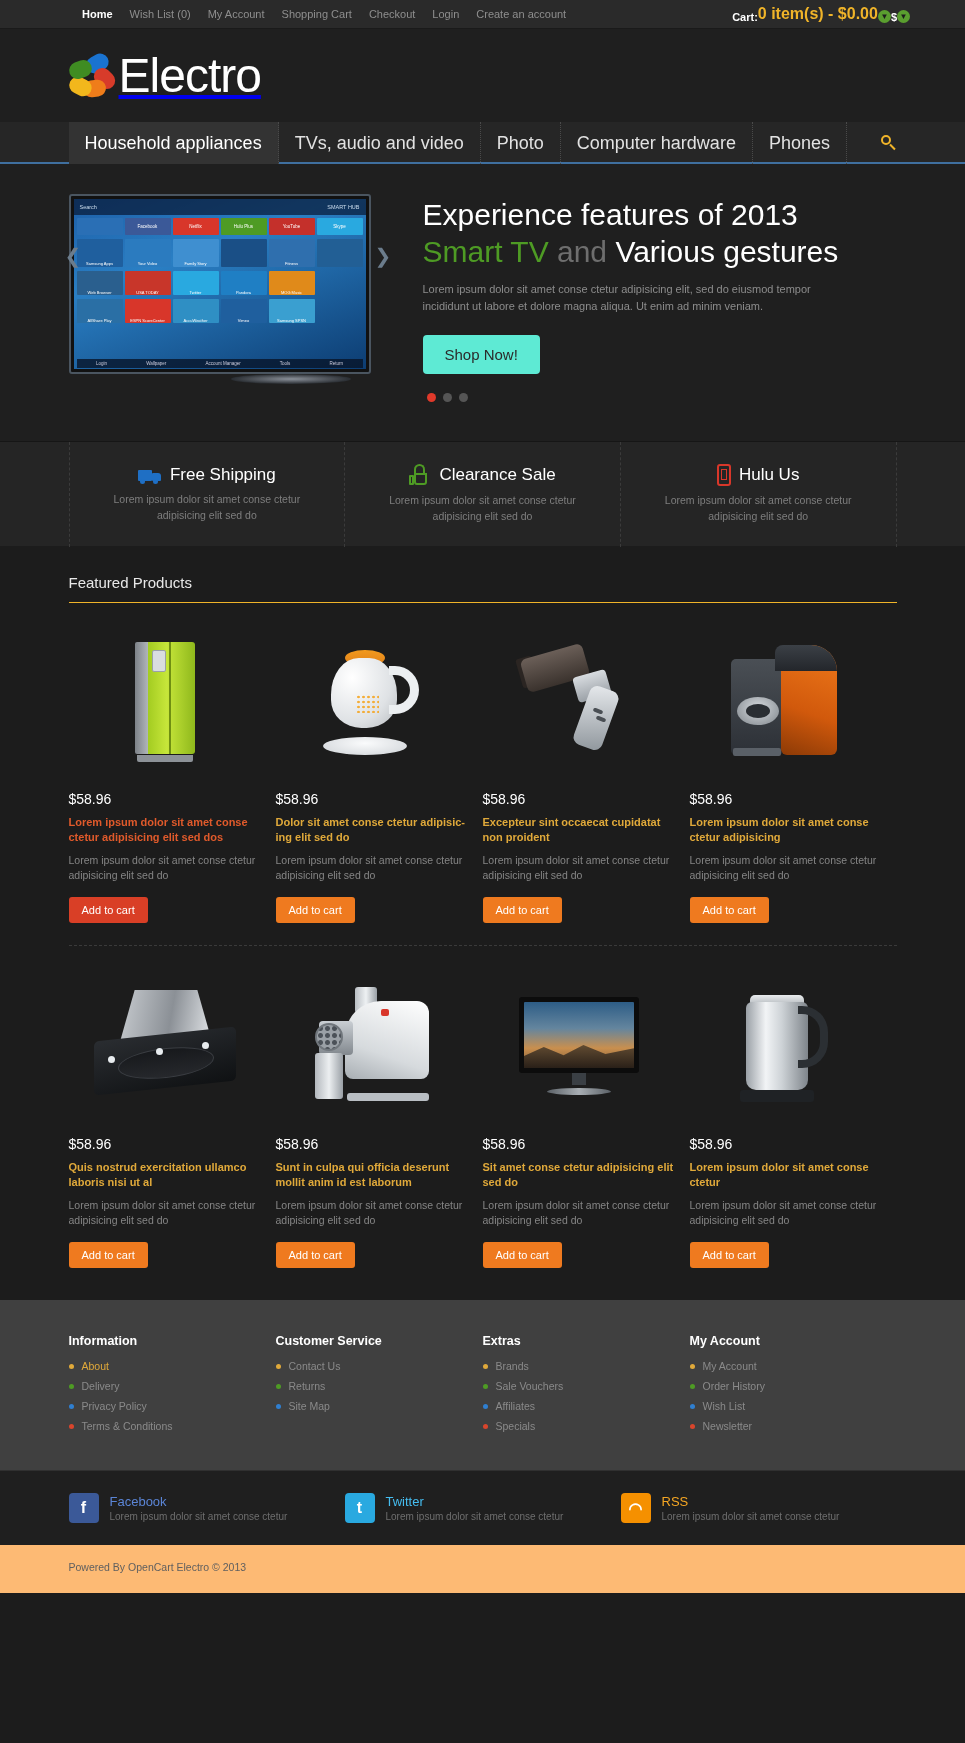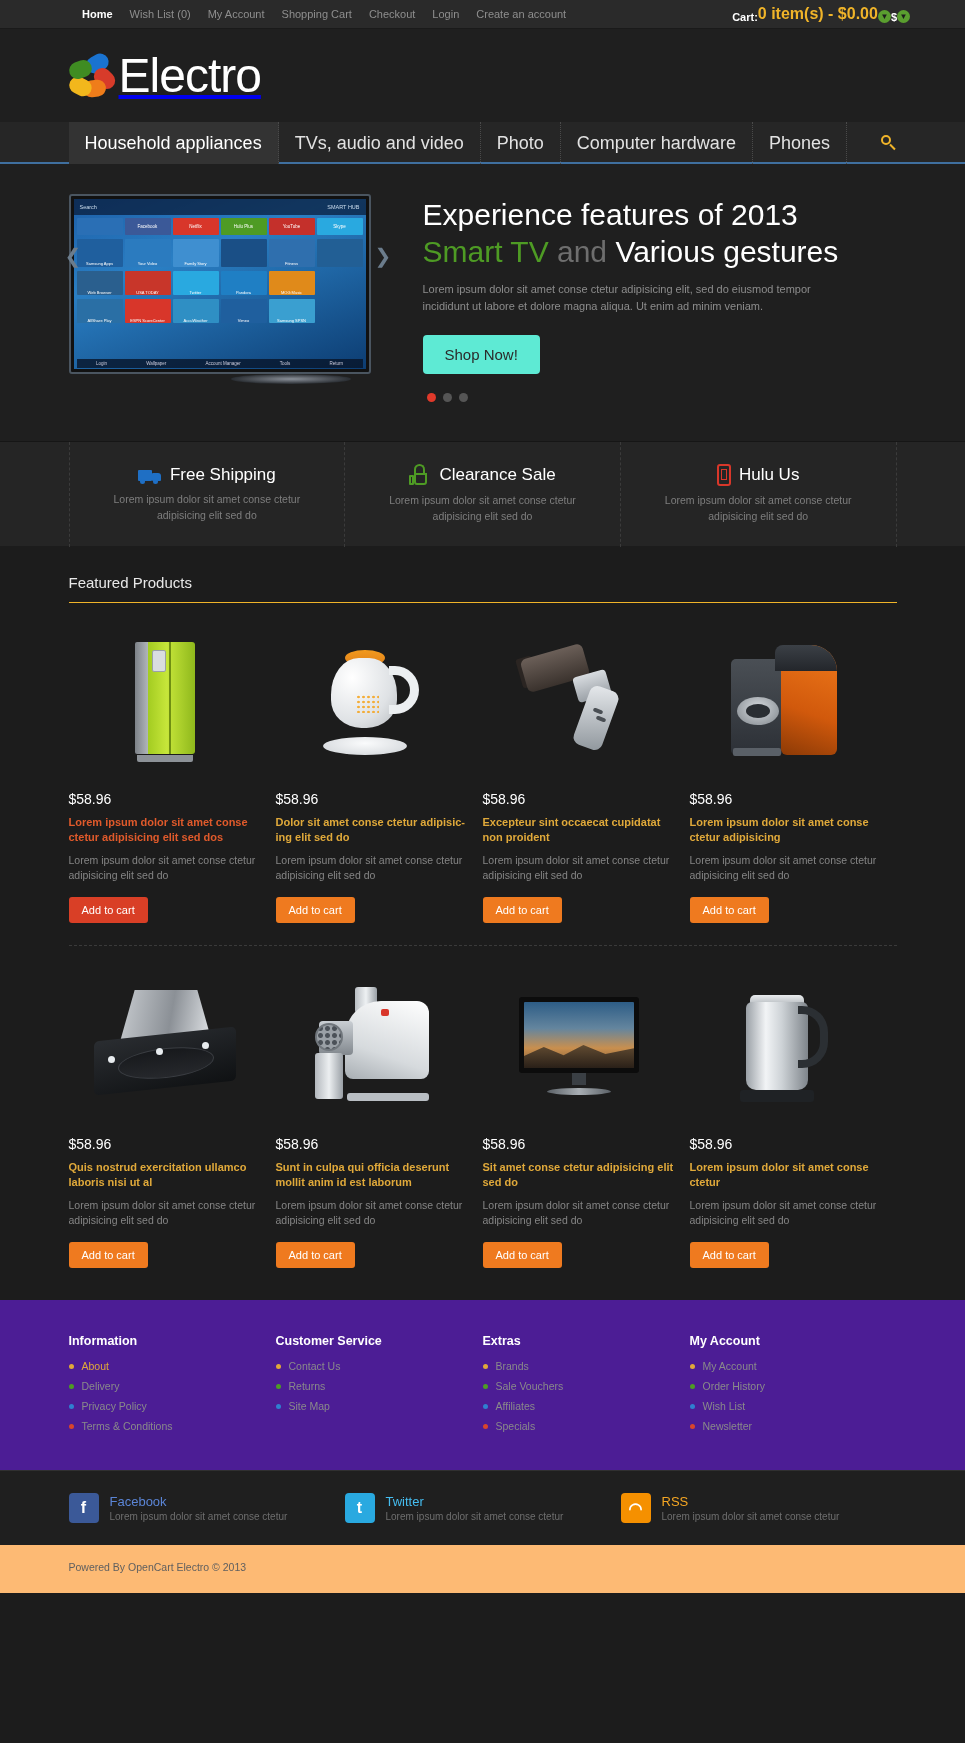"Information" .footer { background: #4c1d95 -> #404040 }
